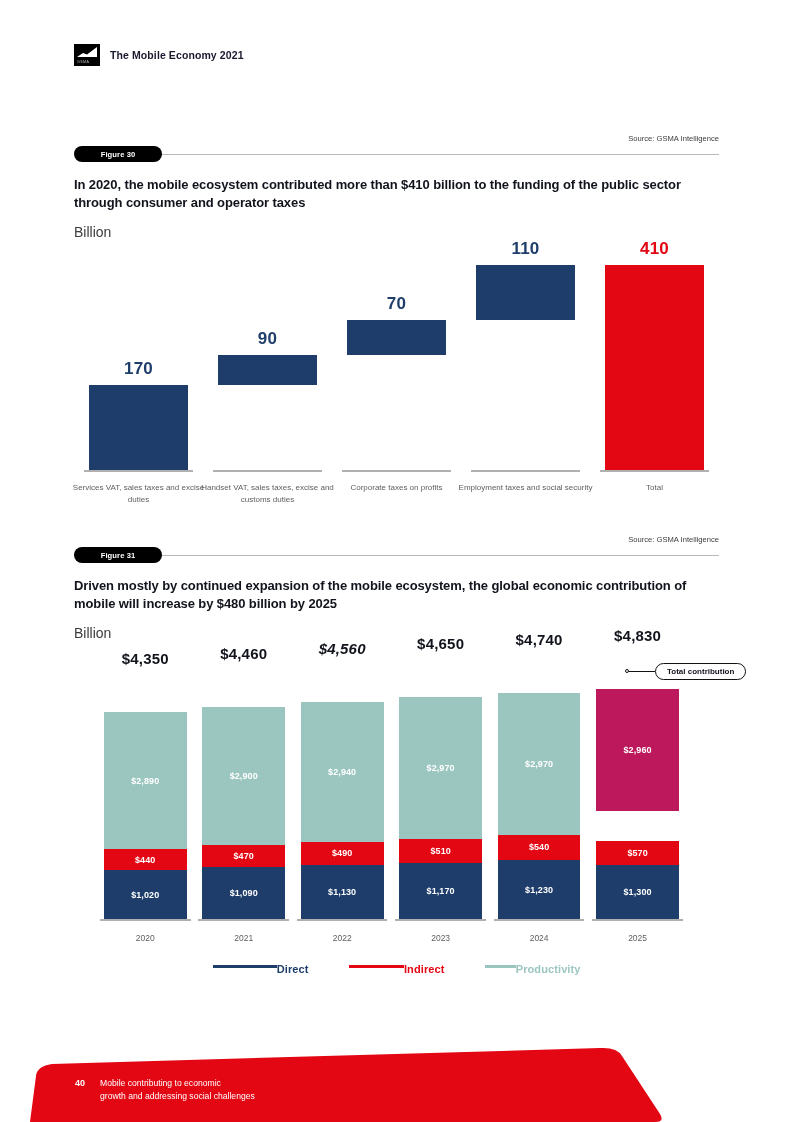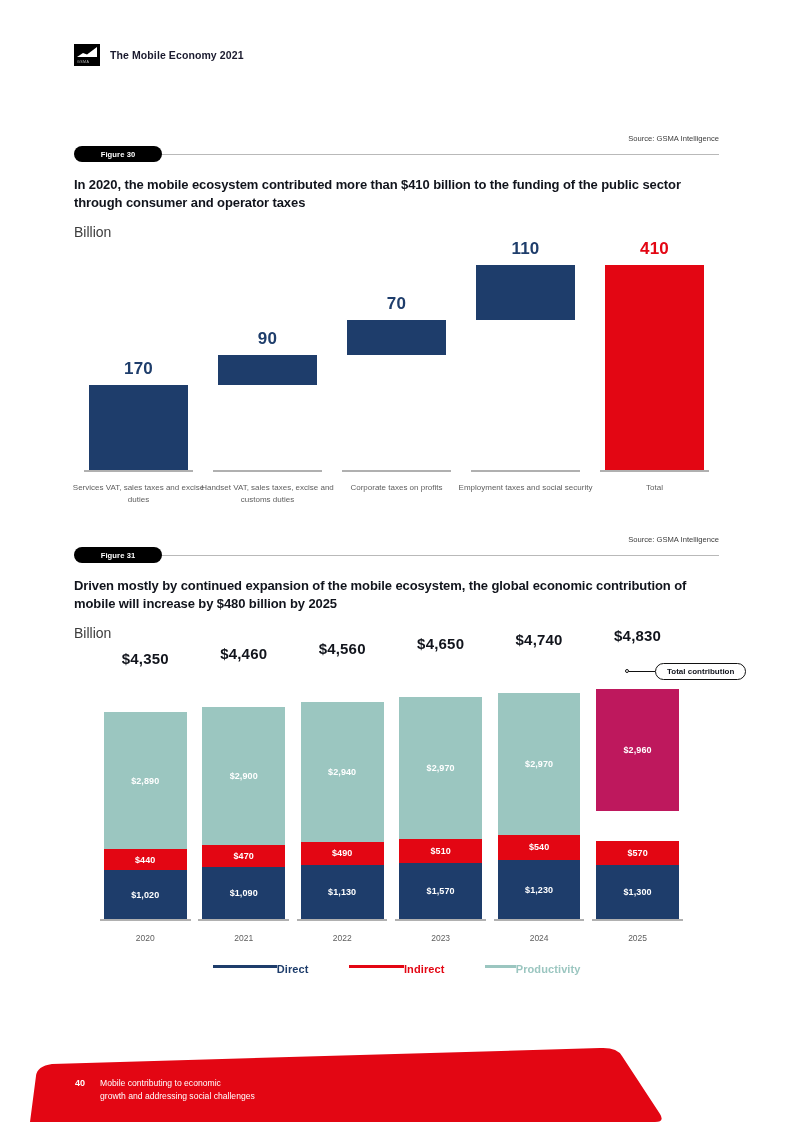"$4,560" div.st-total { font-style: none -> italic }
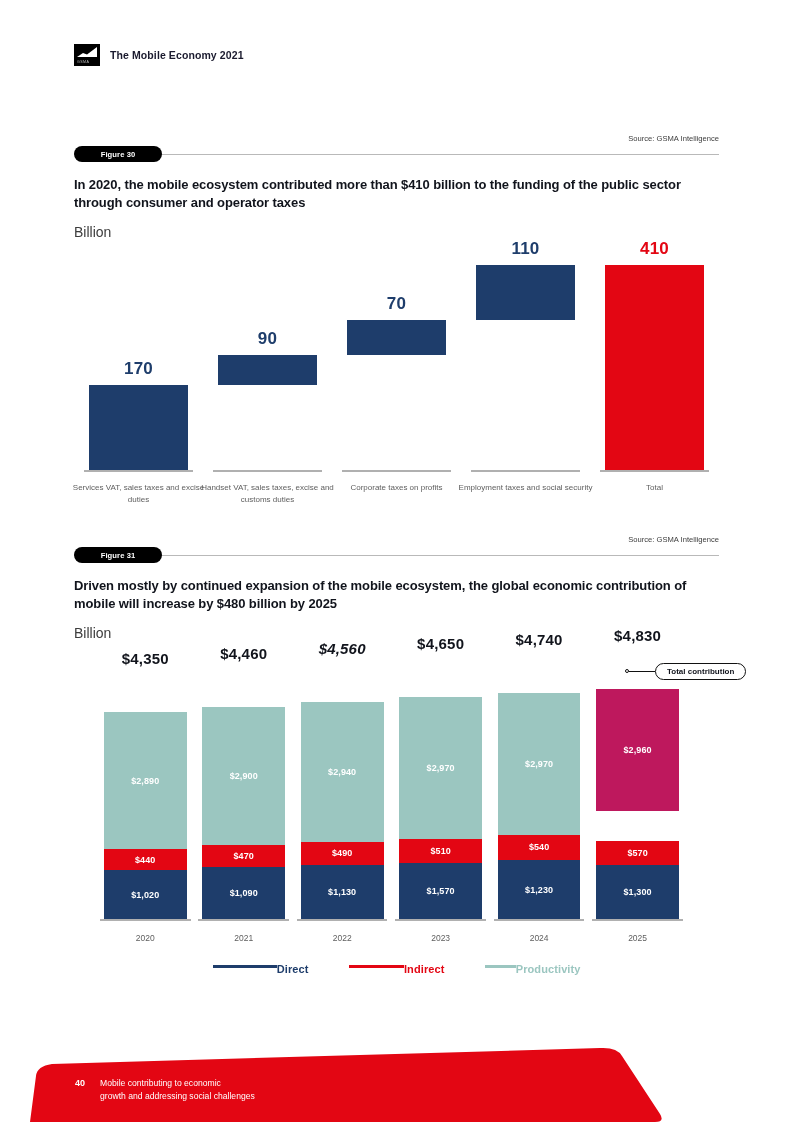"$1,570" div.st-seg { text: $1,570 -> $1,170 }
